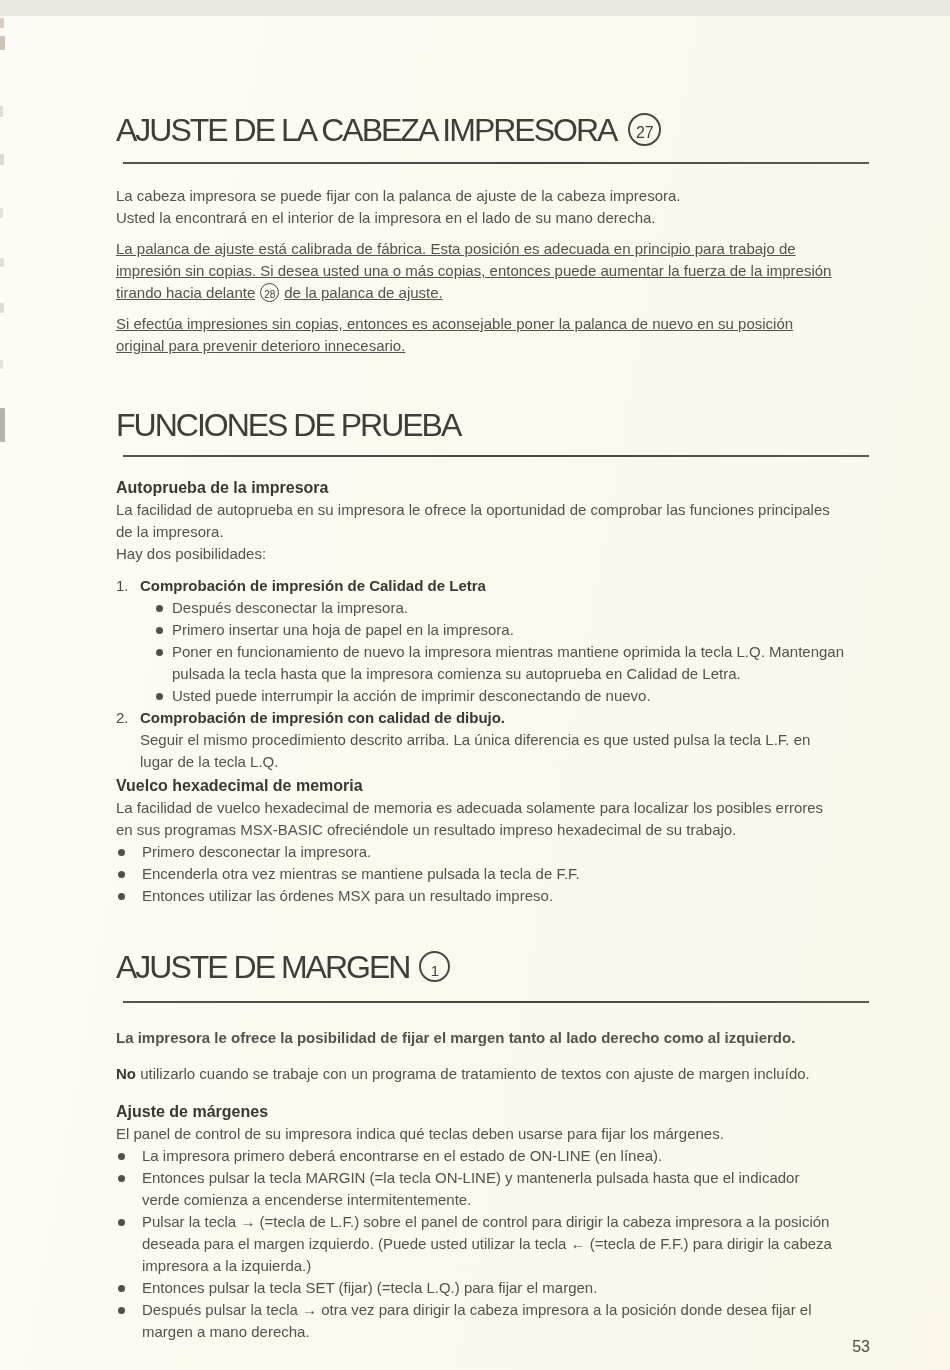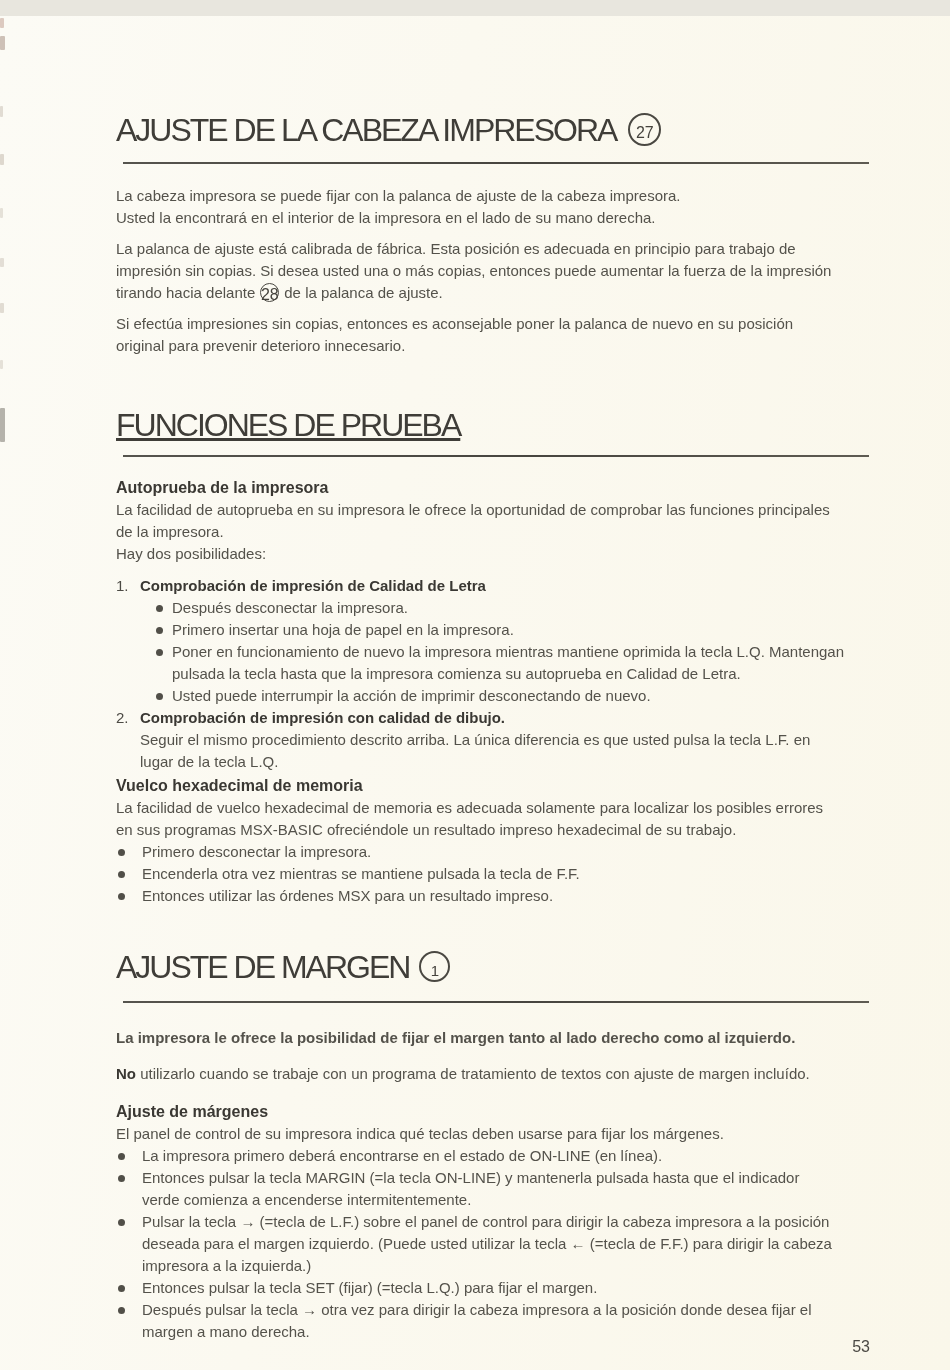"La palanca de ajuste está" .mt-para { text-decoration: none -> underline }
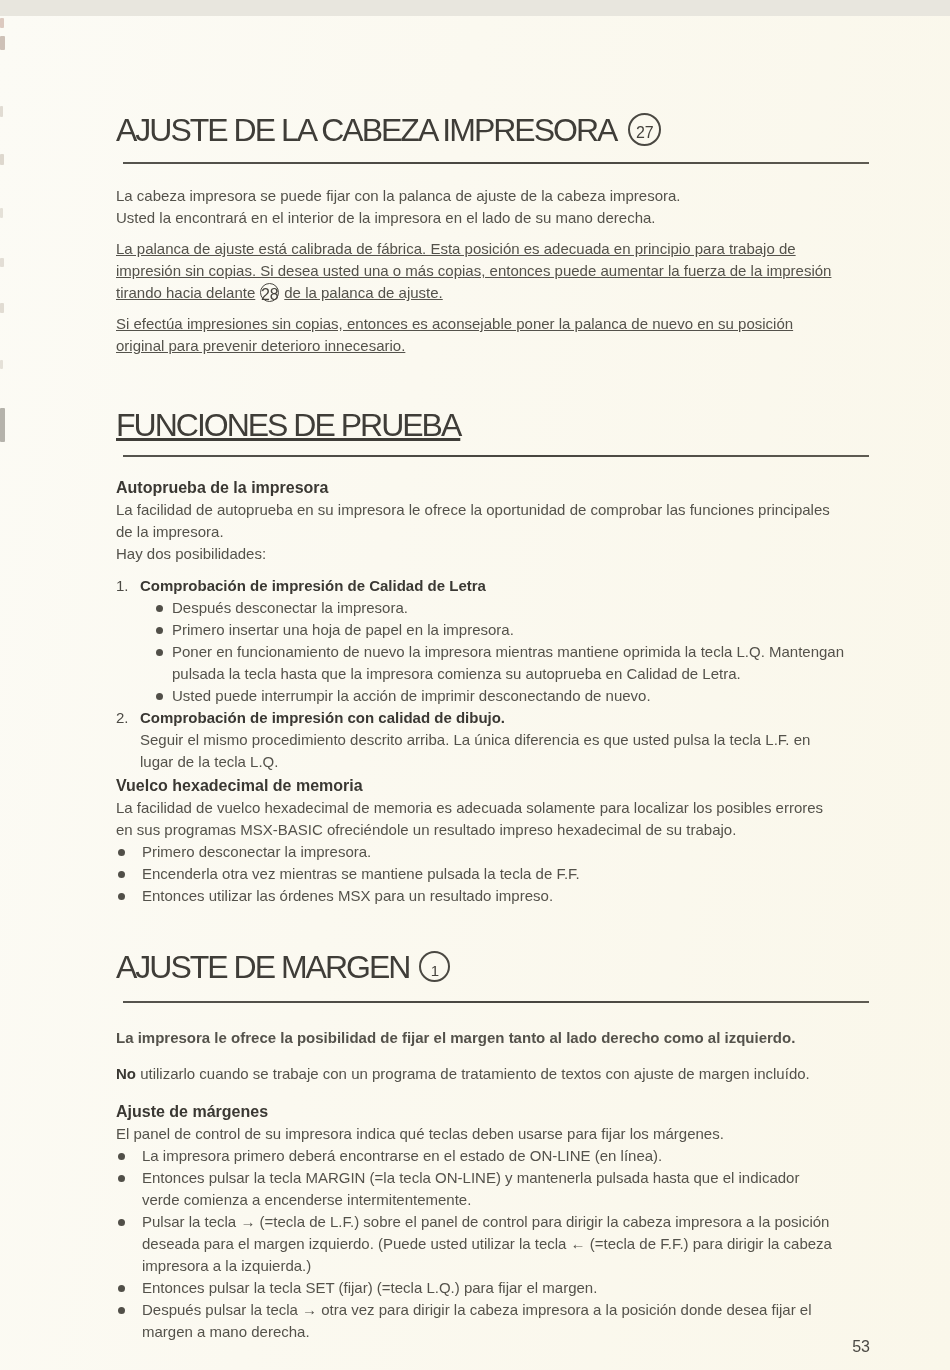"28" .badge-inline { font-size: 16px -> 10px }
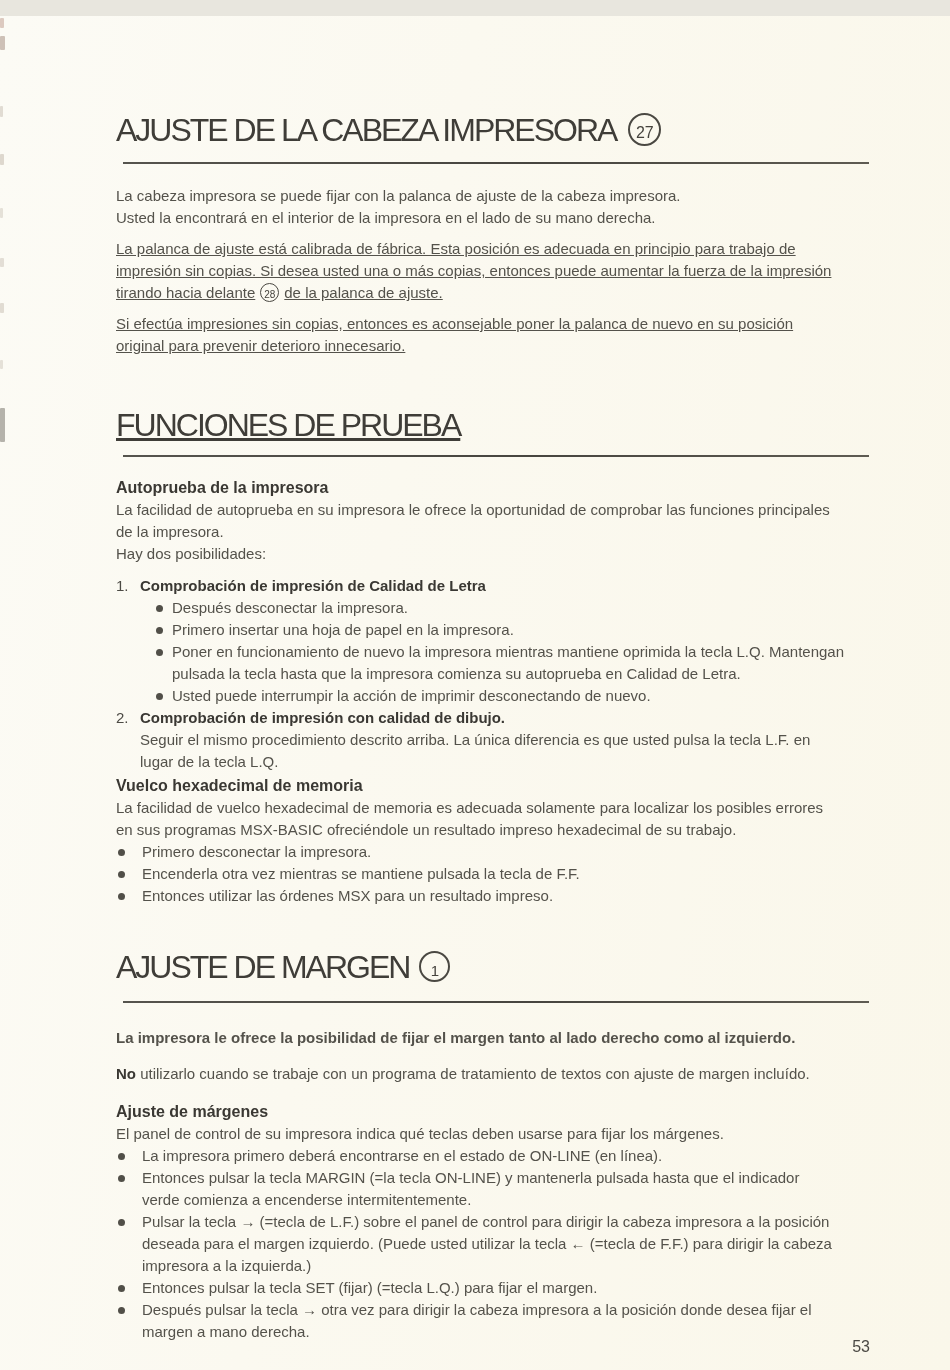"FUNCIONES DE PRUEBA" .h1-test { text-decoration: underline -> none }
